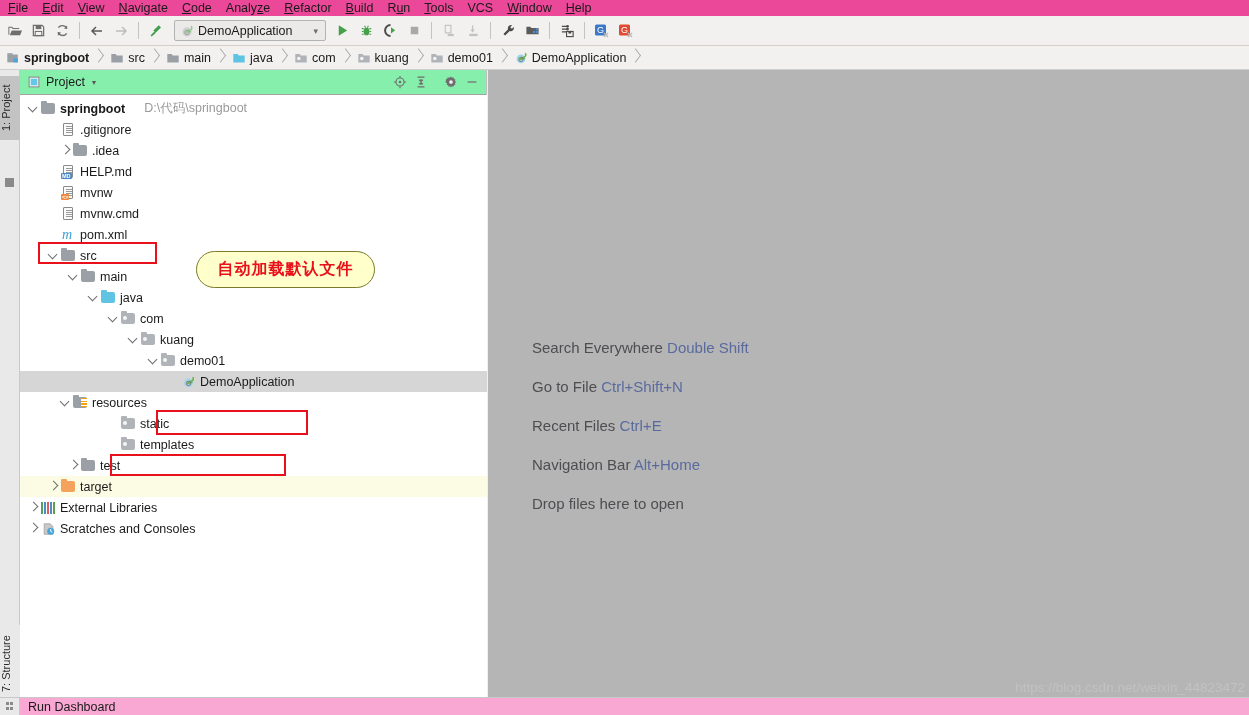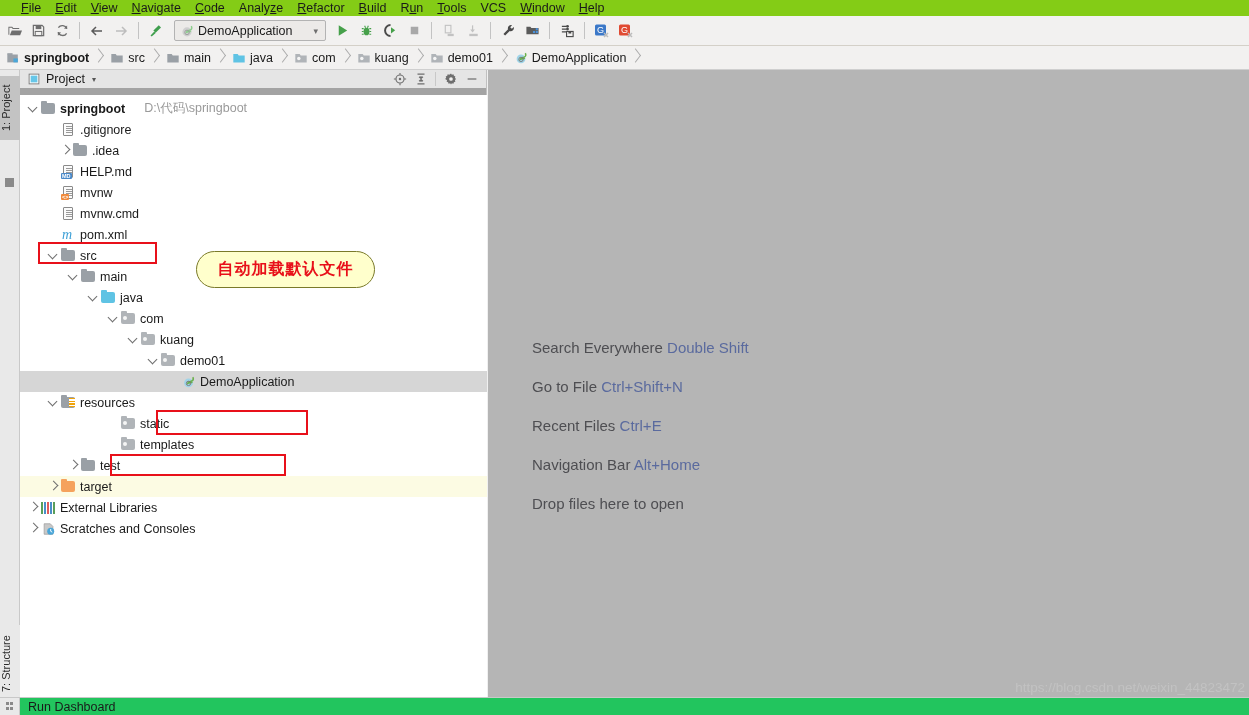"File" .menubar { background: #84cc16 -> #ec4899; padding-left: 14px -> 1px }
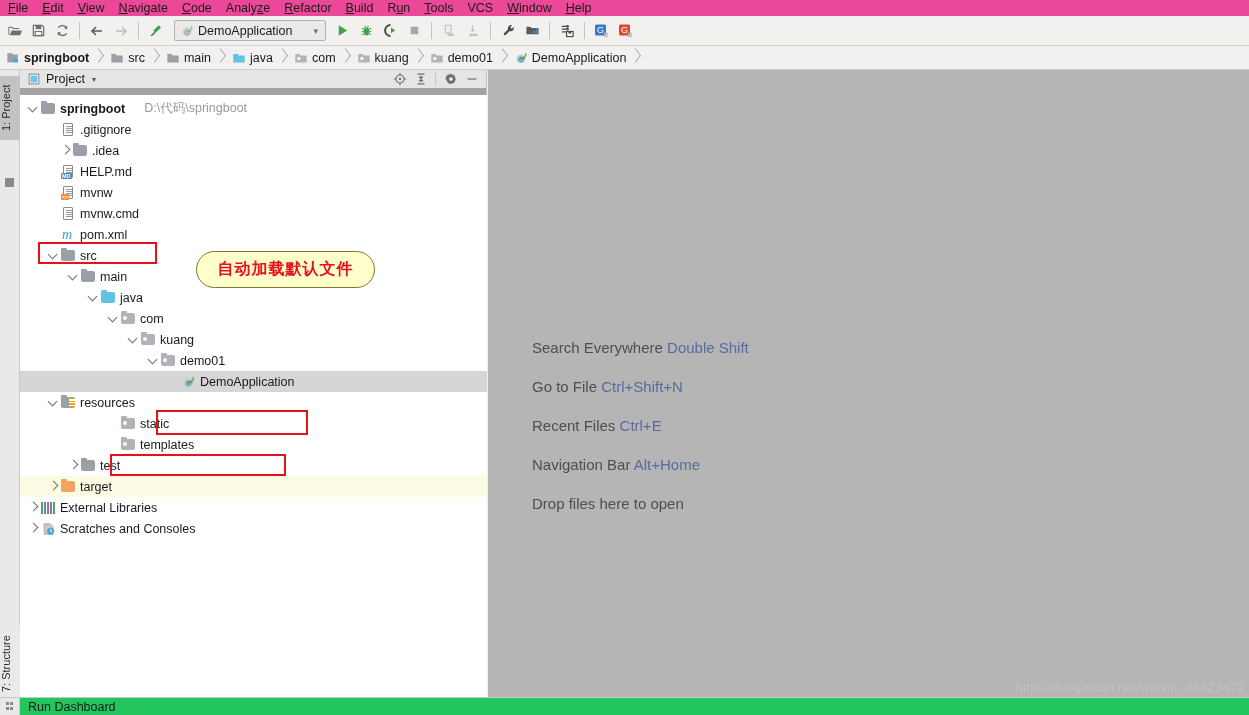"Project" .panel-header { background: #e5e5e5 -> #86efac; border-bottom: 7px solid #a3a3a3 -> 1px solid #a3a3a3 }
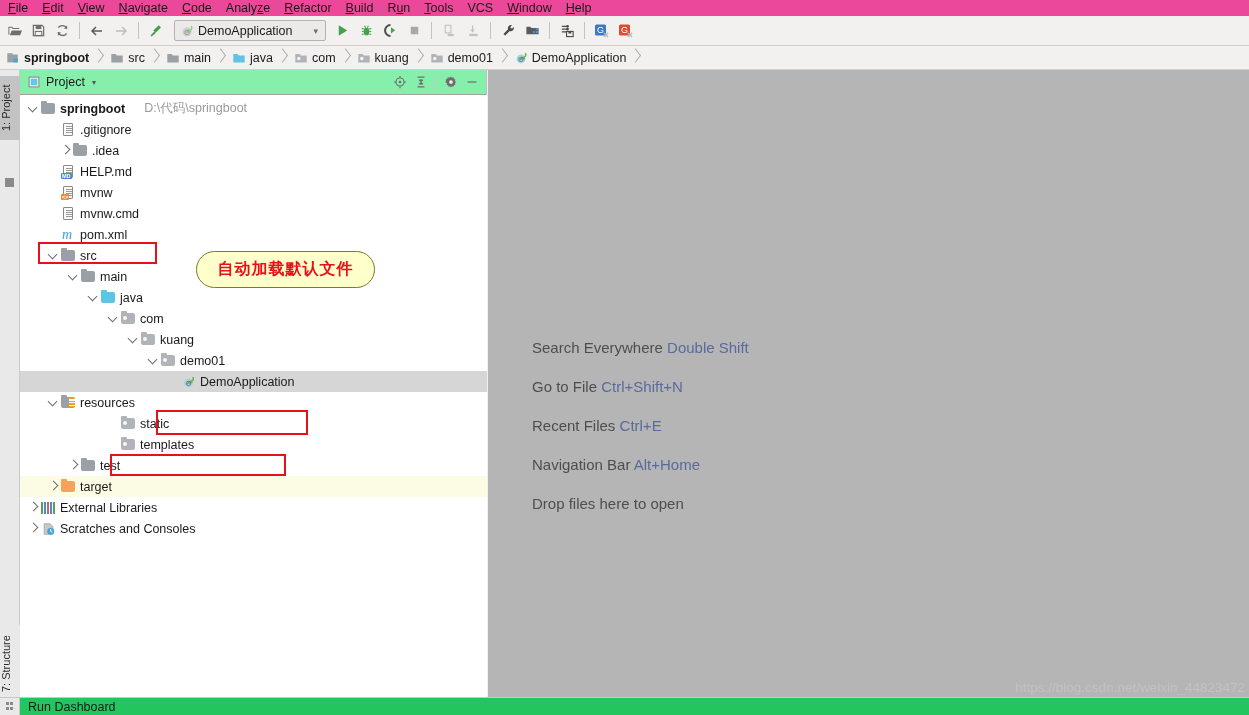"resources" div.tnode { padding-left: 28px -> 40px }
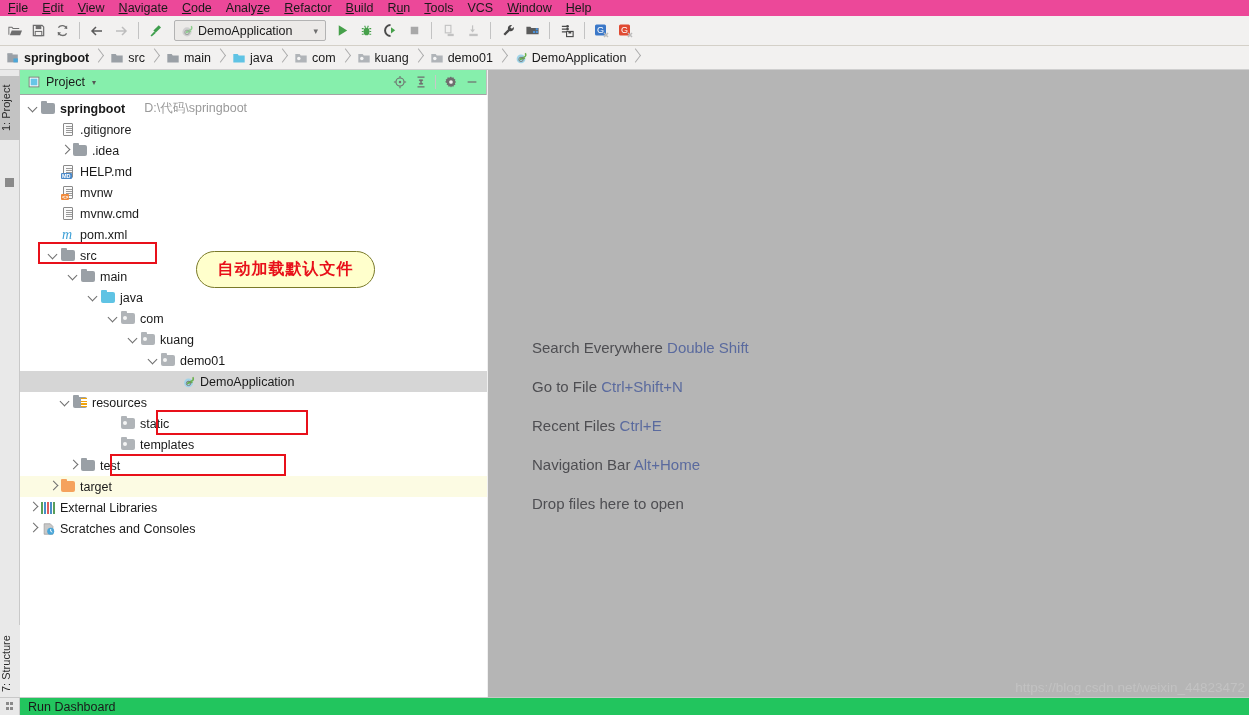"Run Dashboard" .bottombar { background: #22c55e -> #f9a8d4 }
